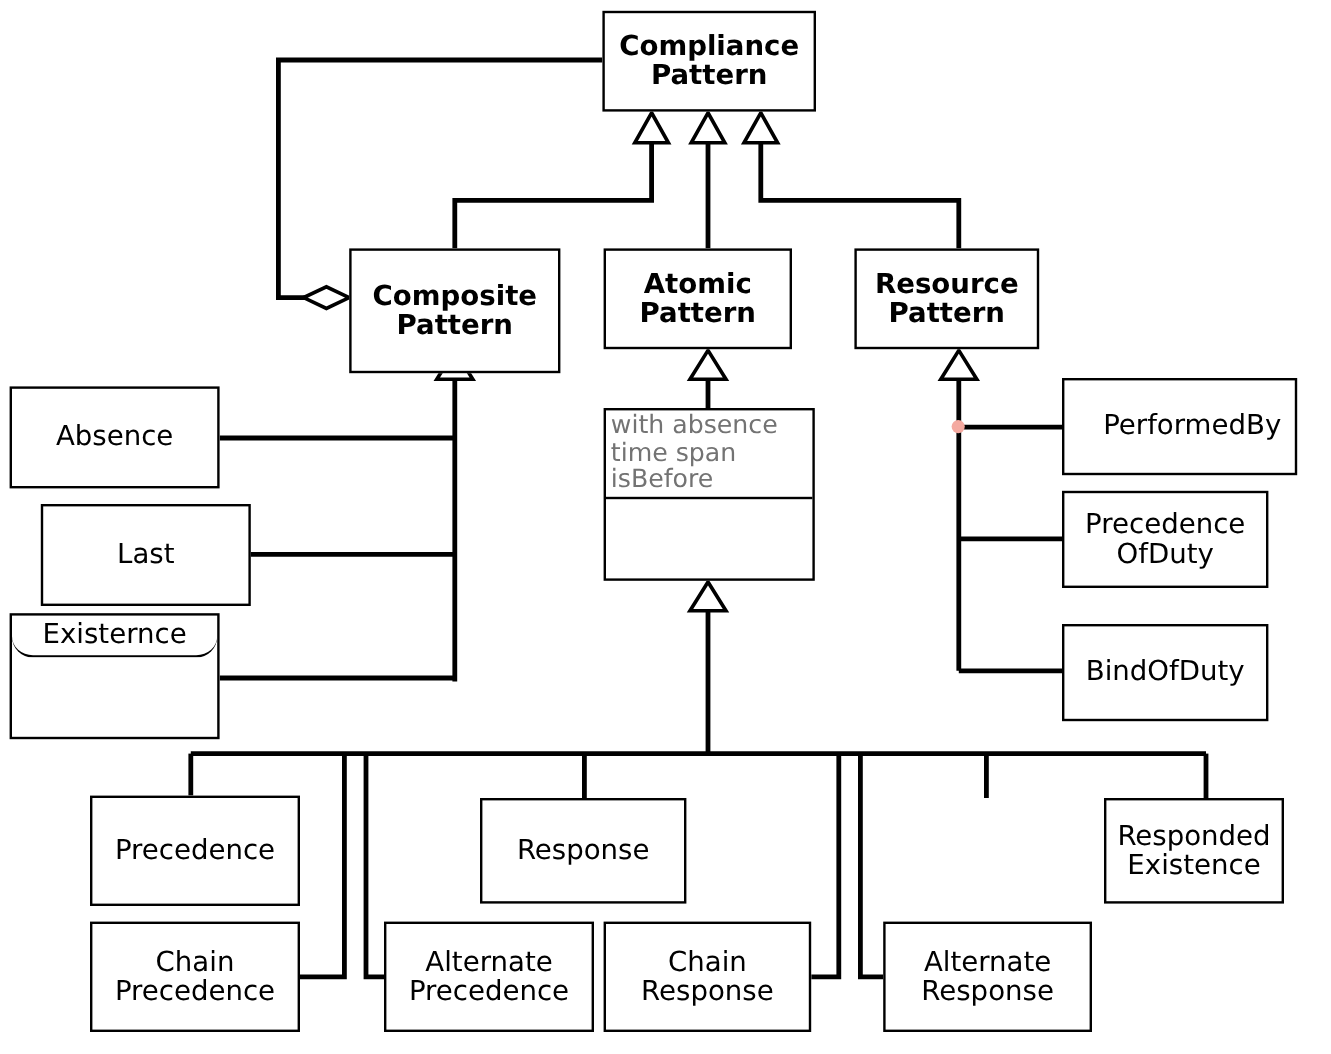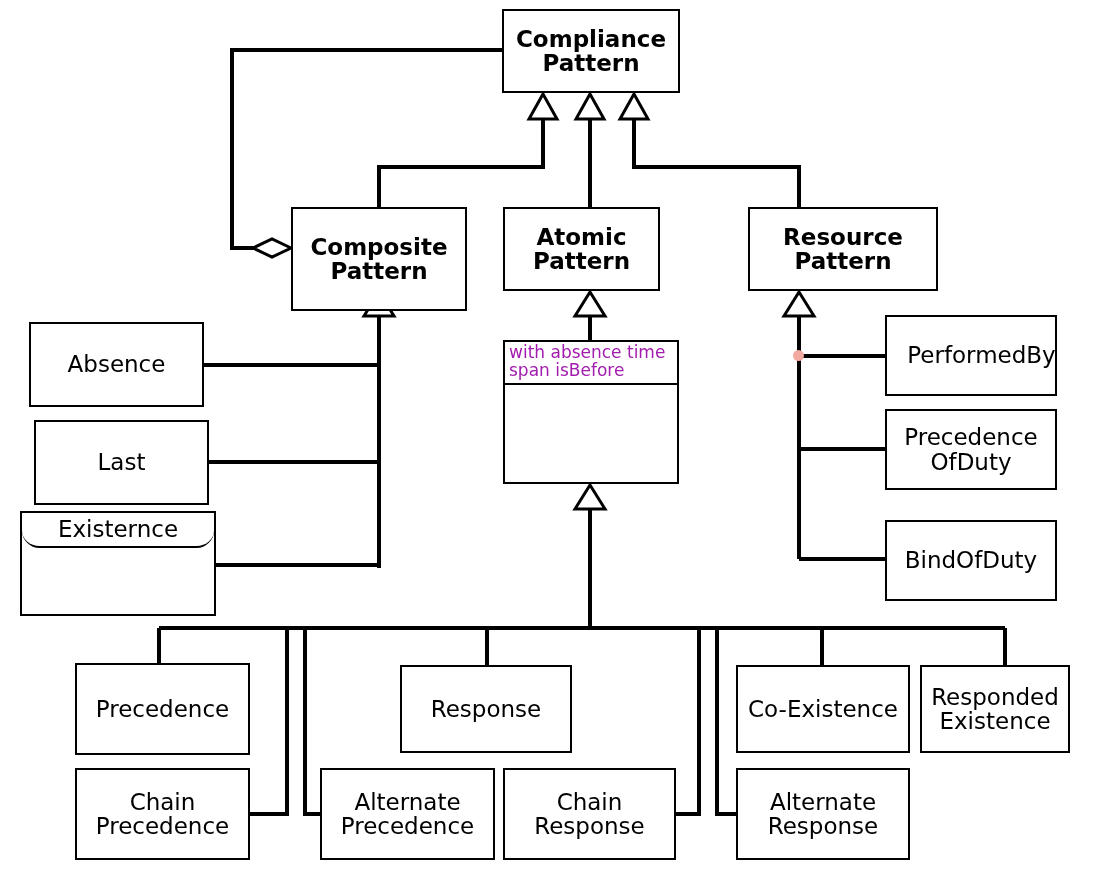"Resource" div.node { margin-left: 36px -> none; width: 190px -> 154px }
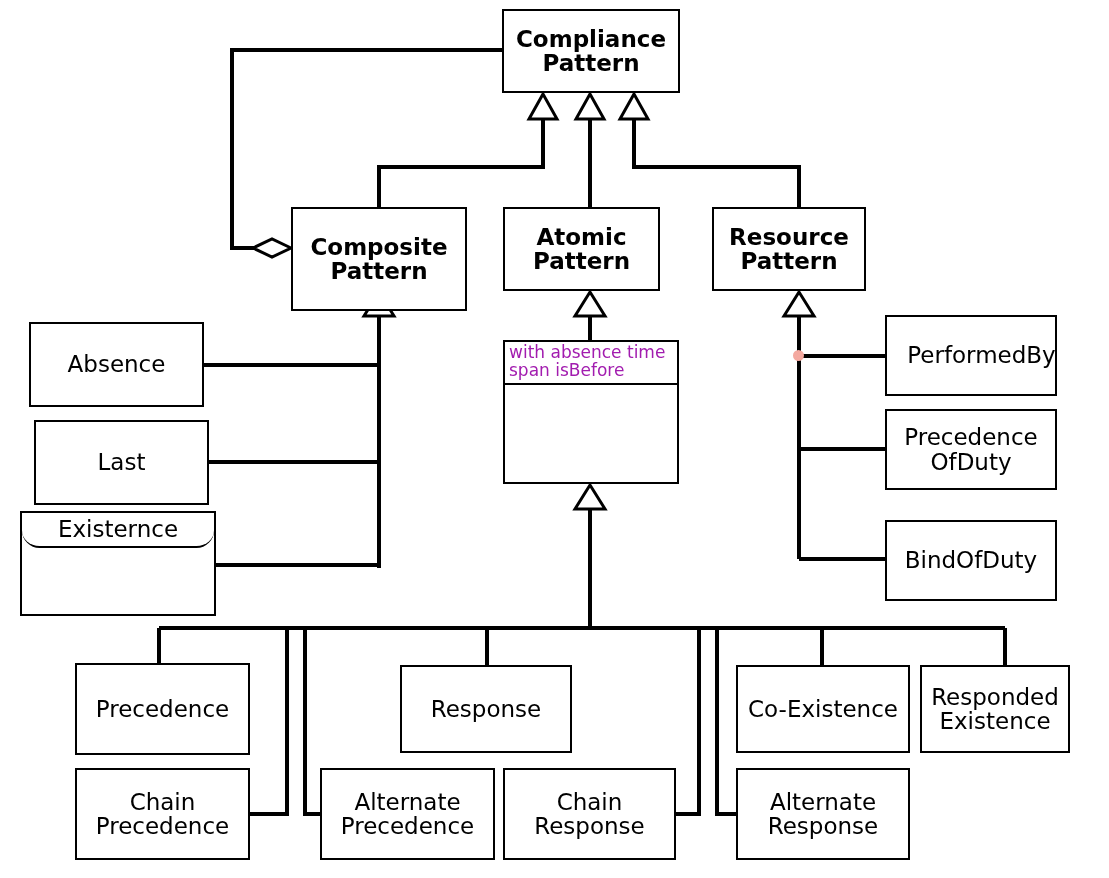"Absence" div.node { margin-left: 21px -> none }
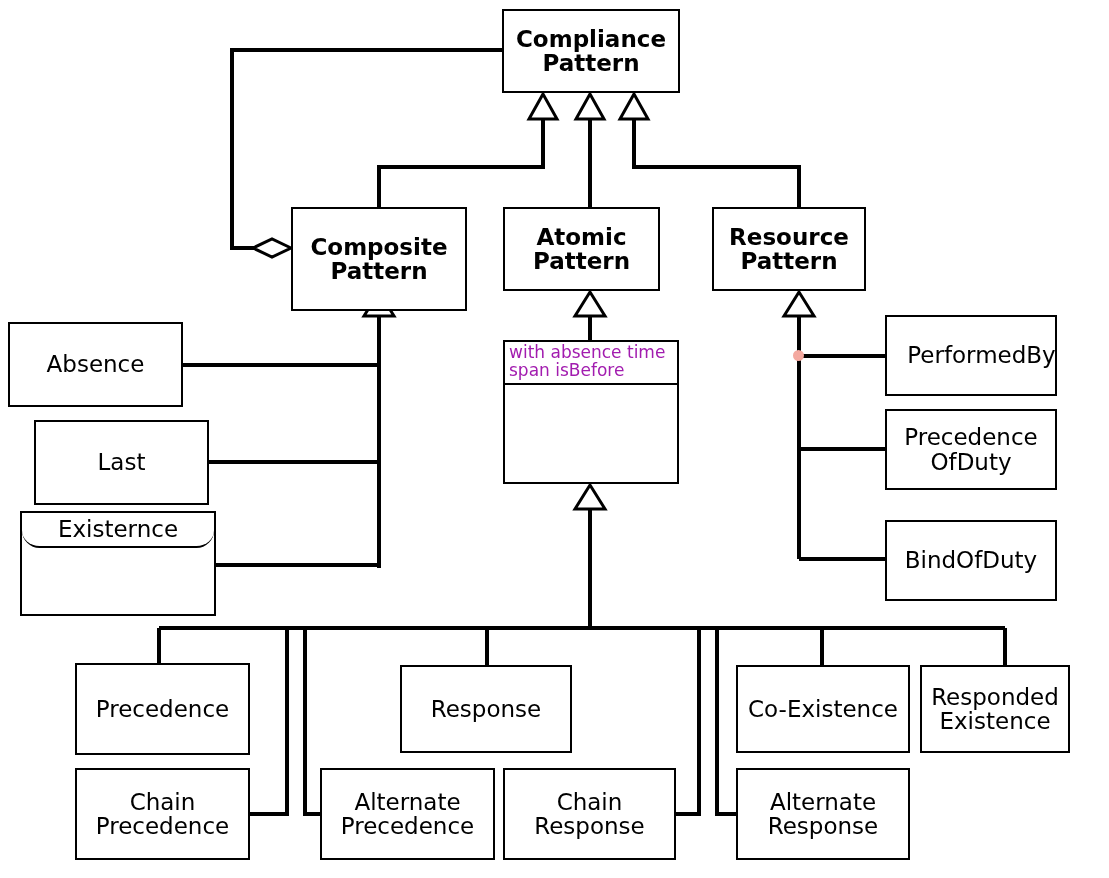"with absence time span isBefore" .node.compart .attrs { color: #a21caf -> #737373; font-size: 17px -> 21px }
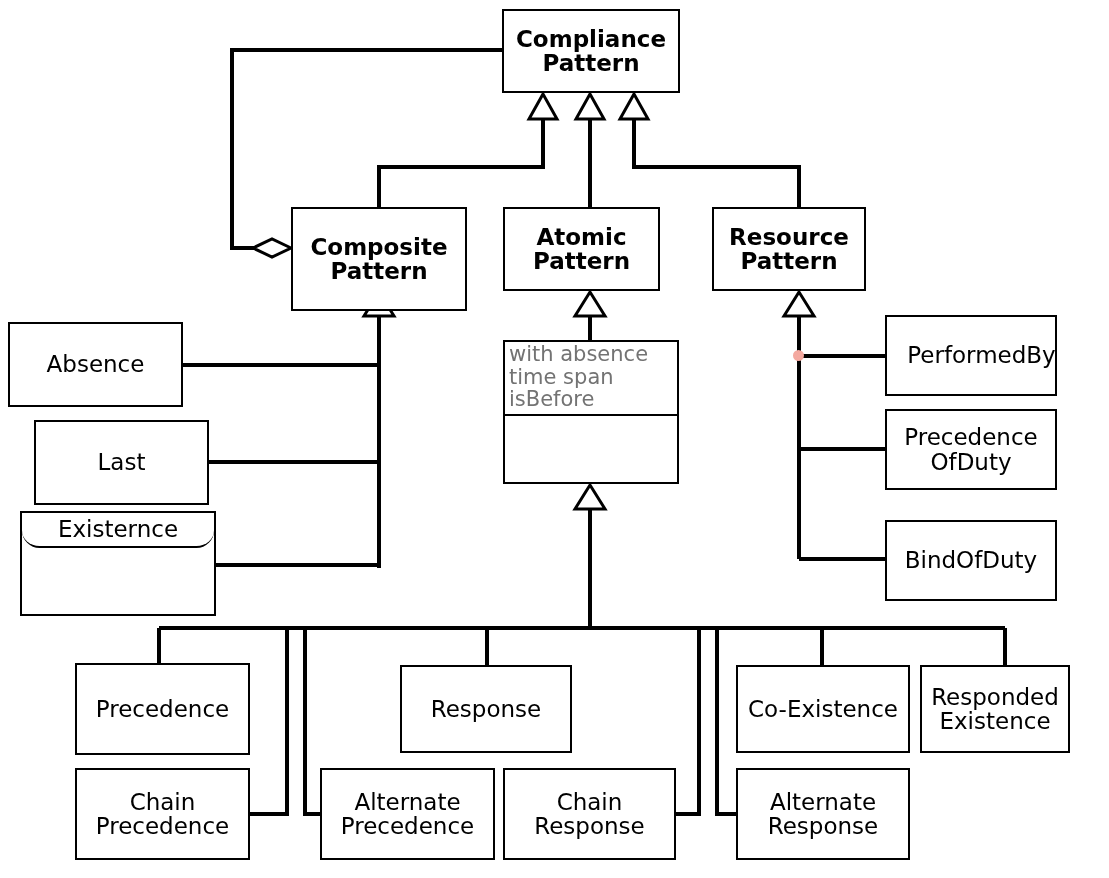"PerformedBy" div.node { width: 172px -> 196px }
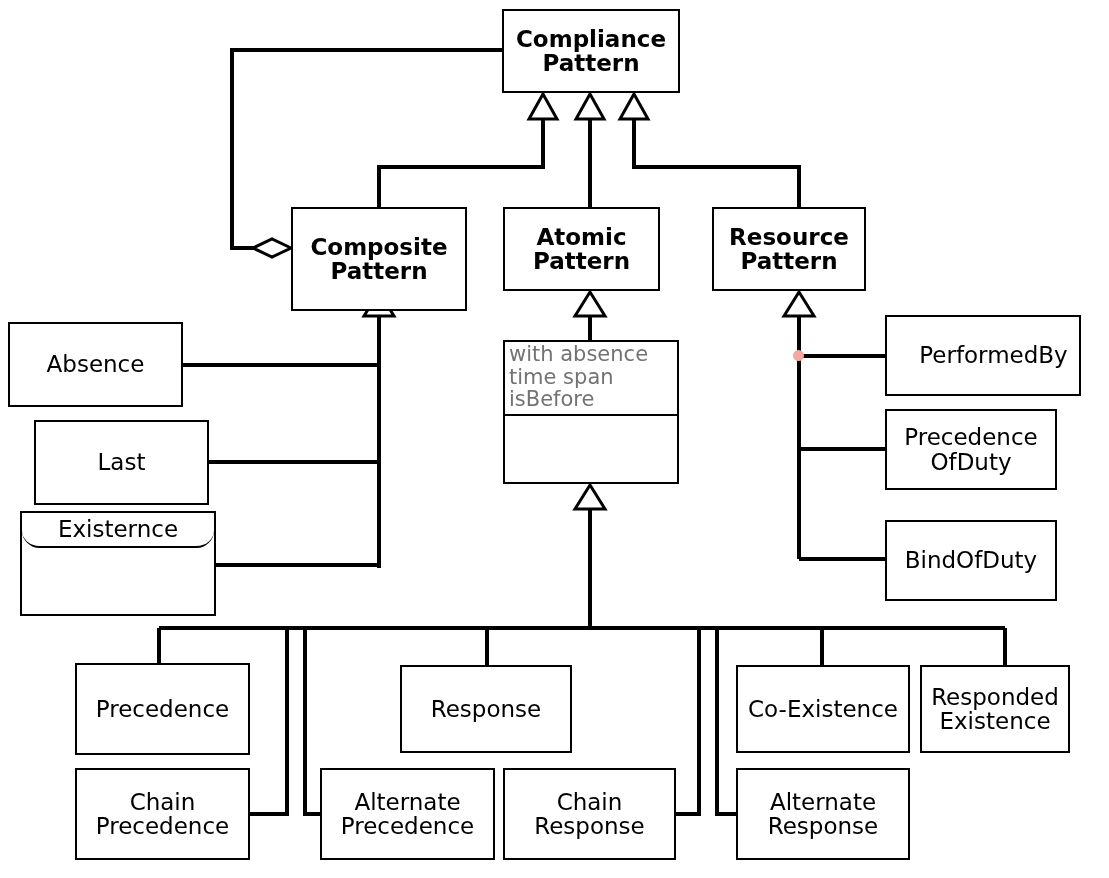"Existernce" div.node { left: 20px -> 8px; width: 196px -> 175px }
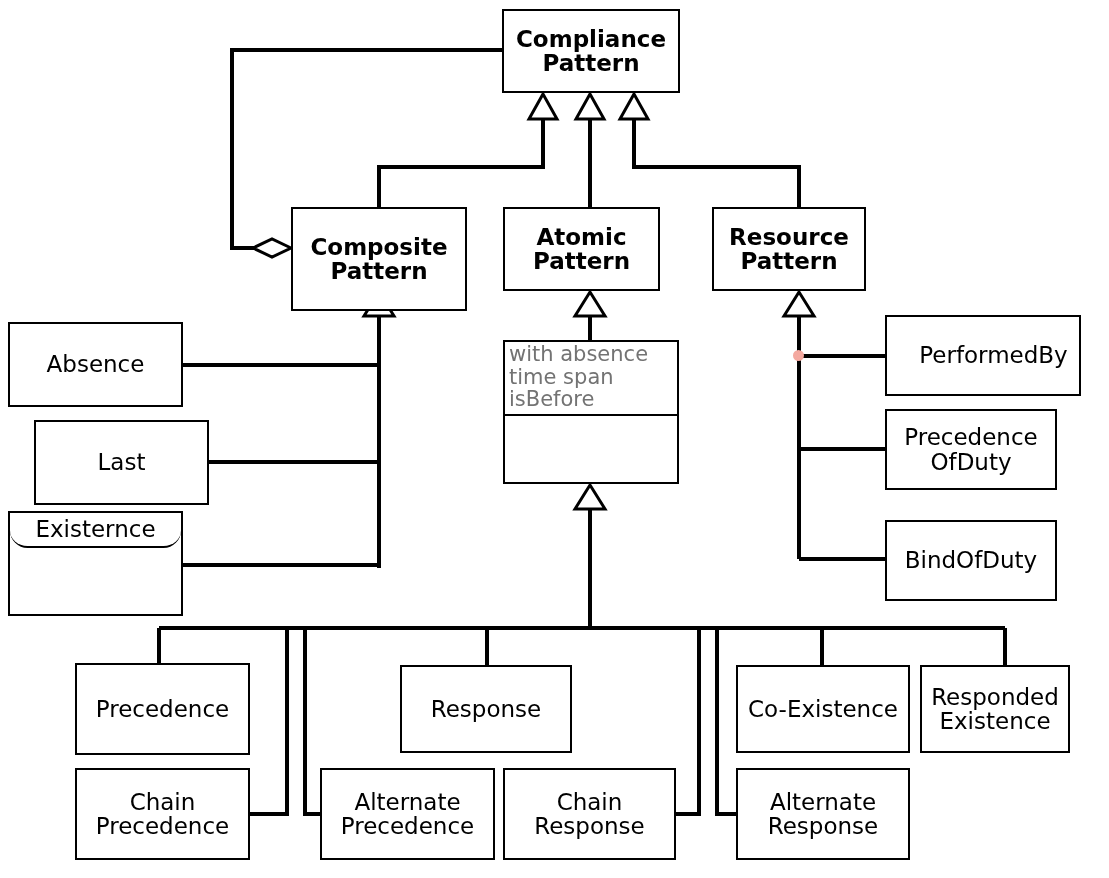"Co-Existence" div.node { html: <div> <div>Co-Existence</div> </div> -> none }
